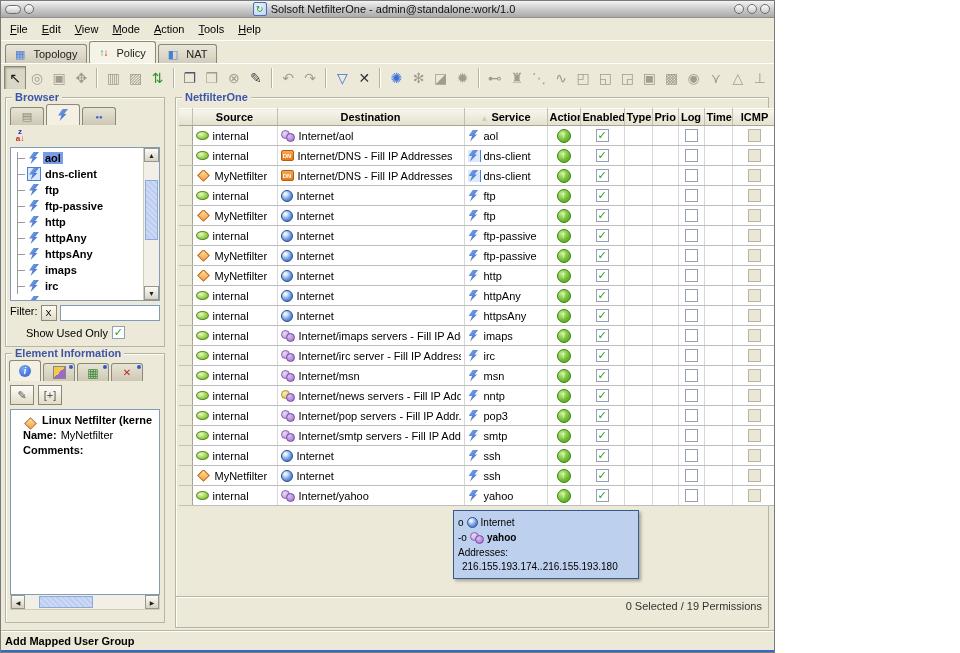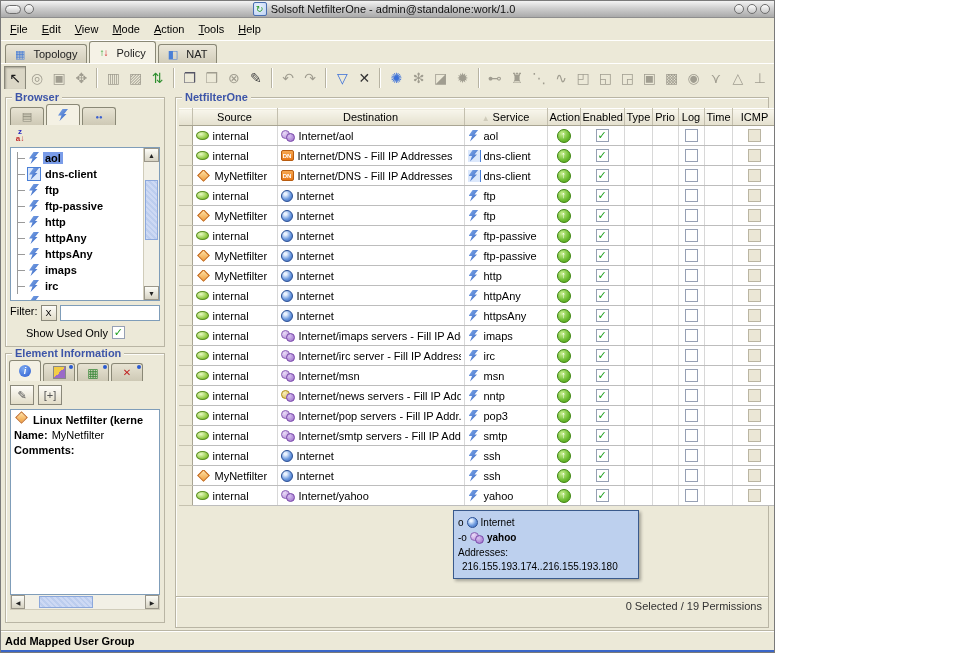"Source" .perm-table th { font-weight: normal -> bold }
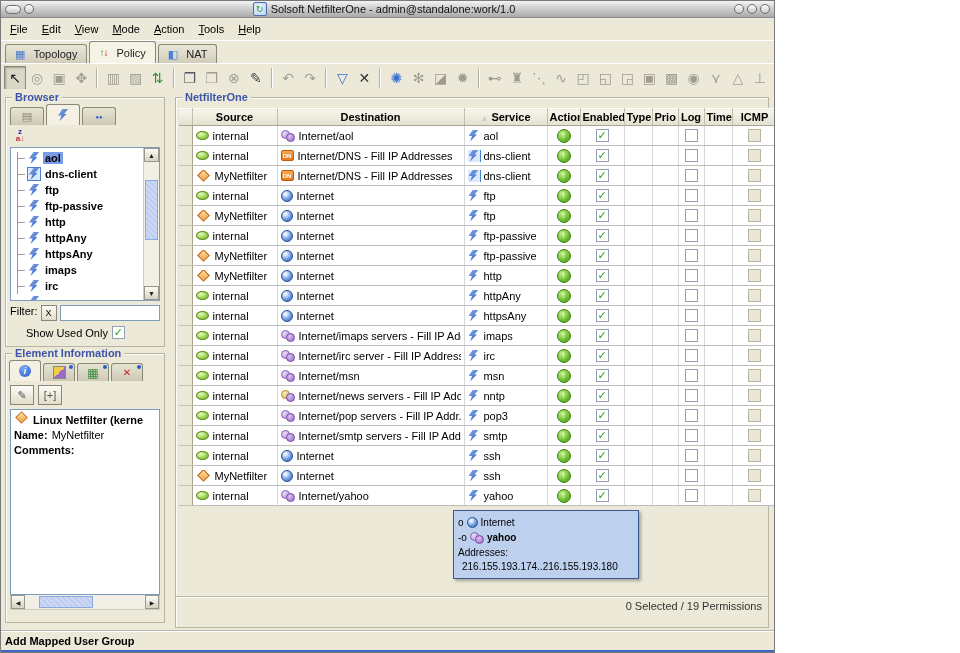"Linux Netfilter (kerne" .einfo-line { align-items: flex-start -> flex-end; margin-left: none -> 9px }
